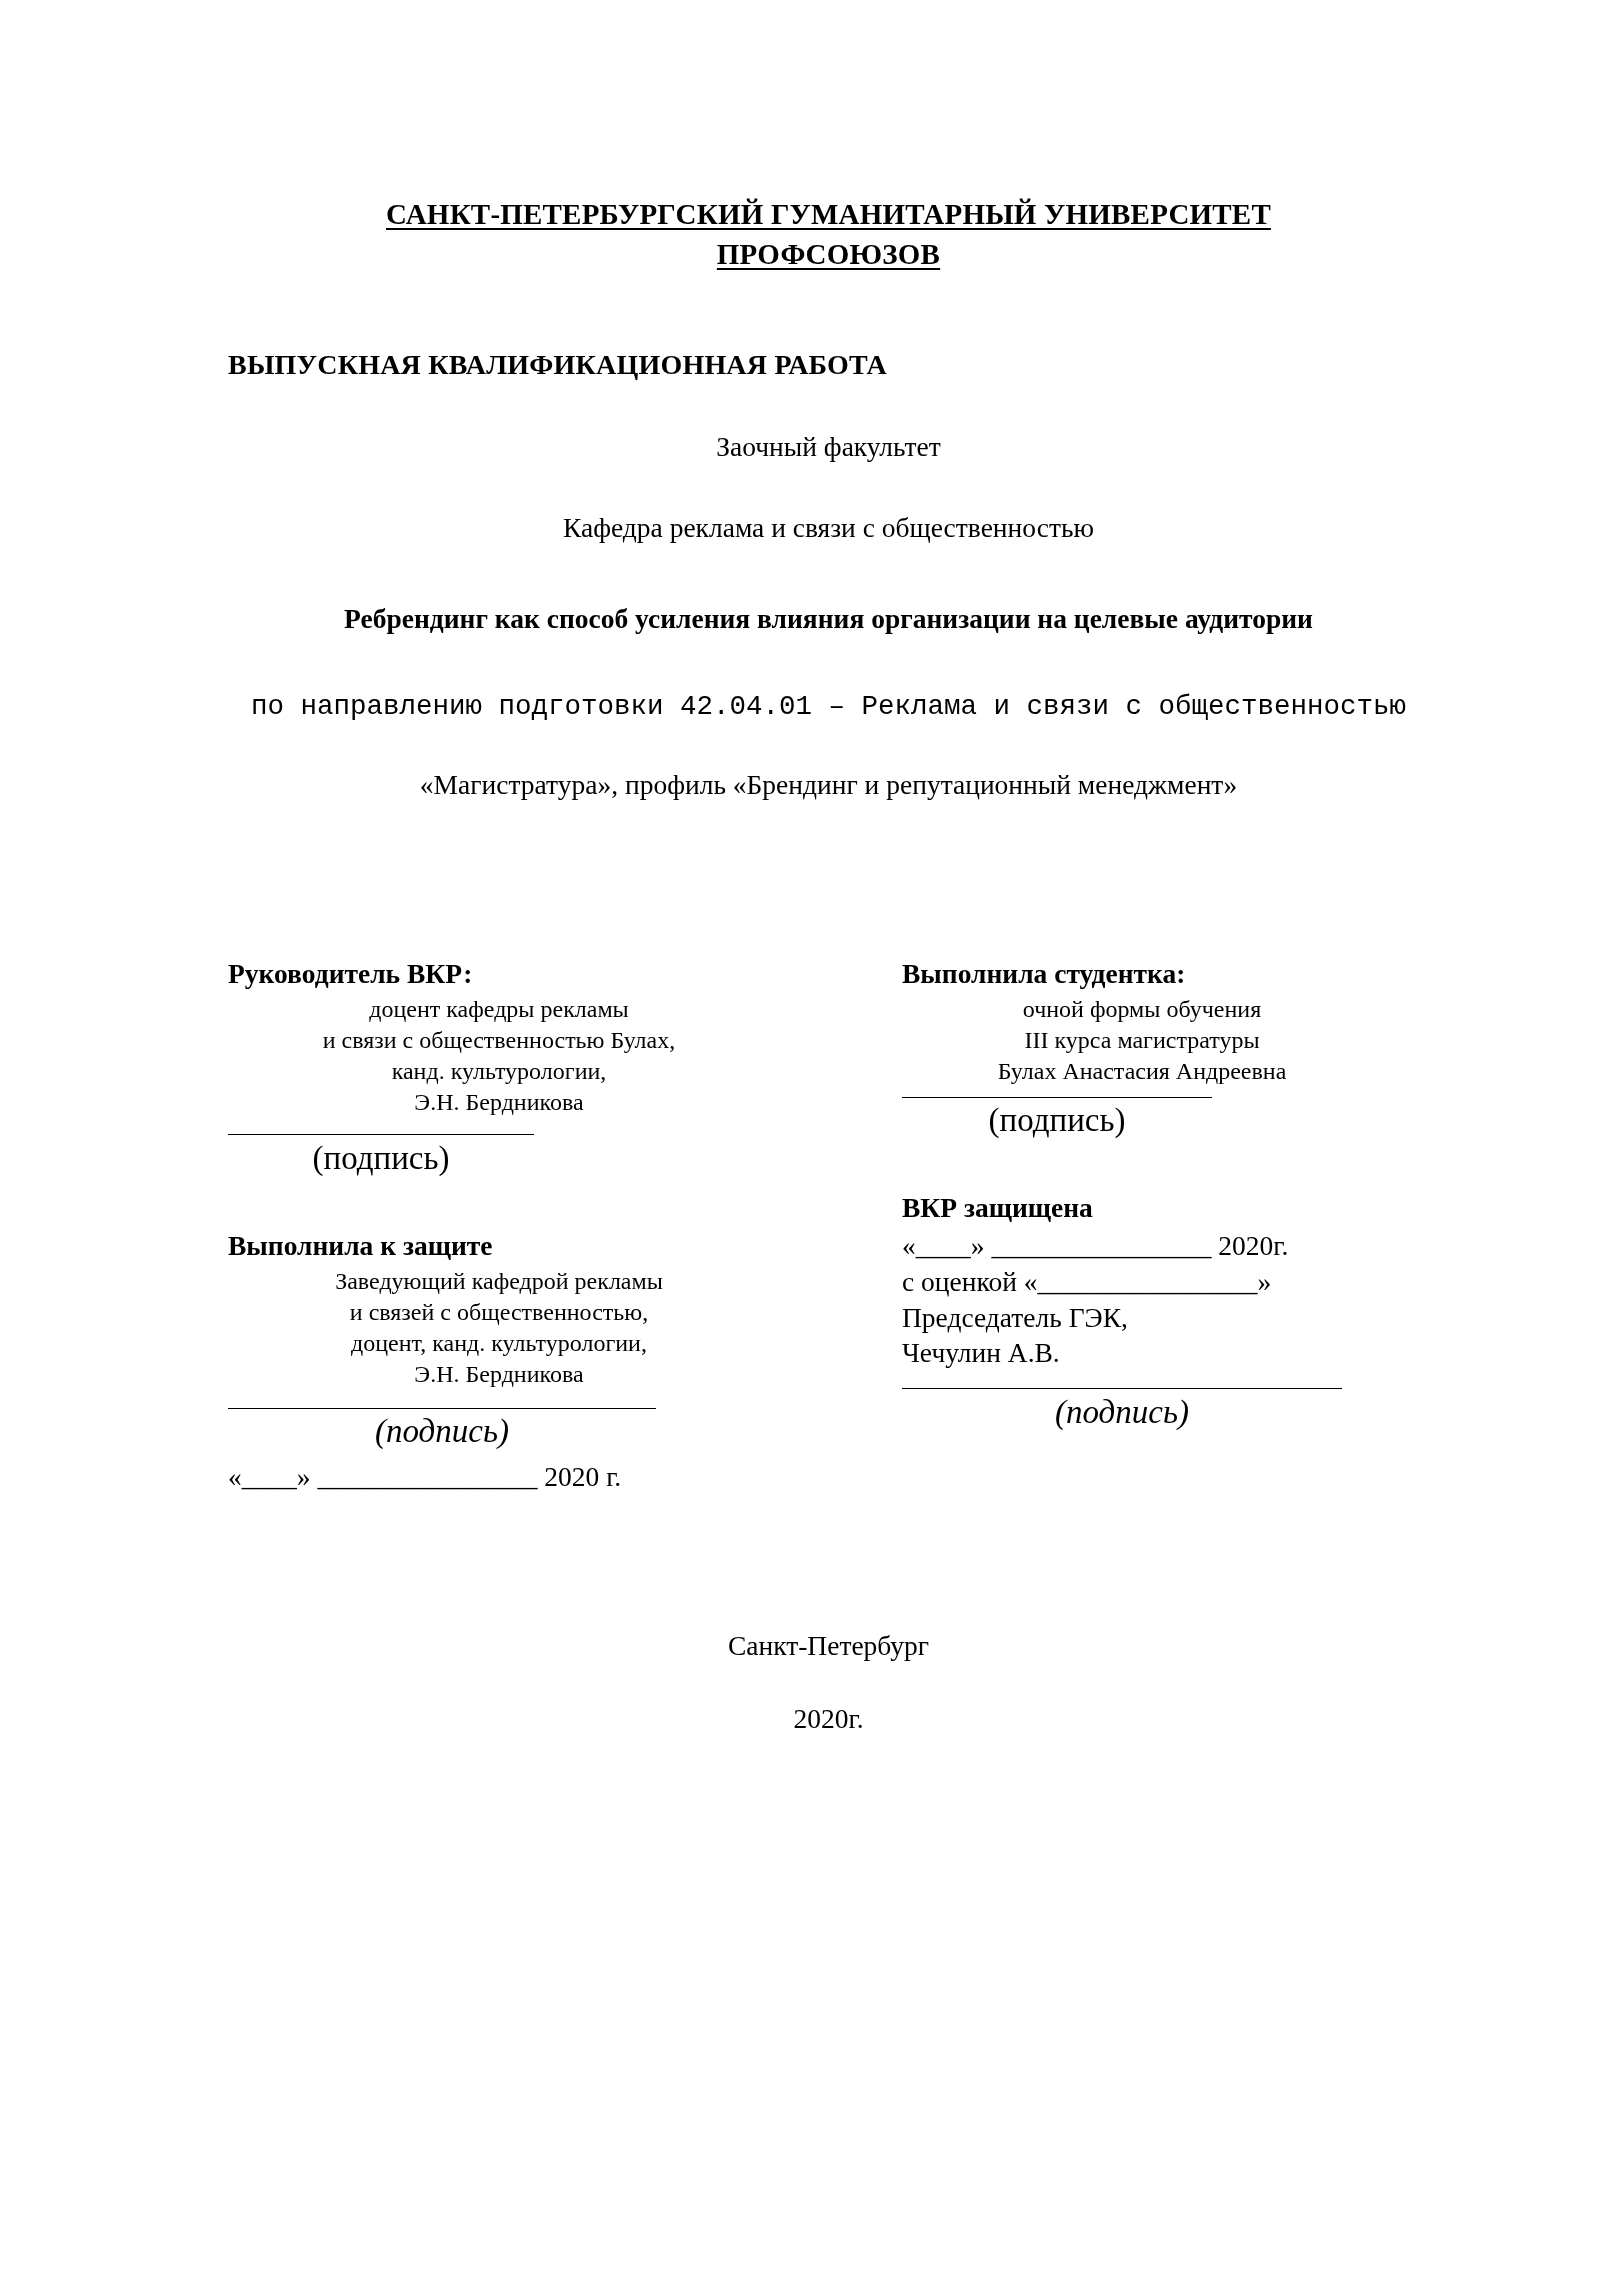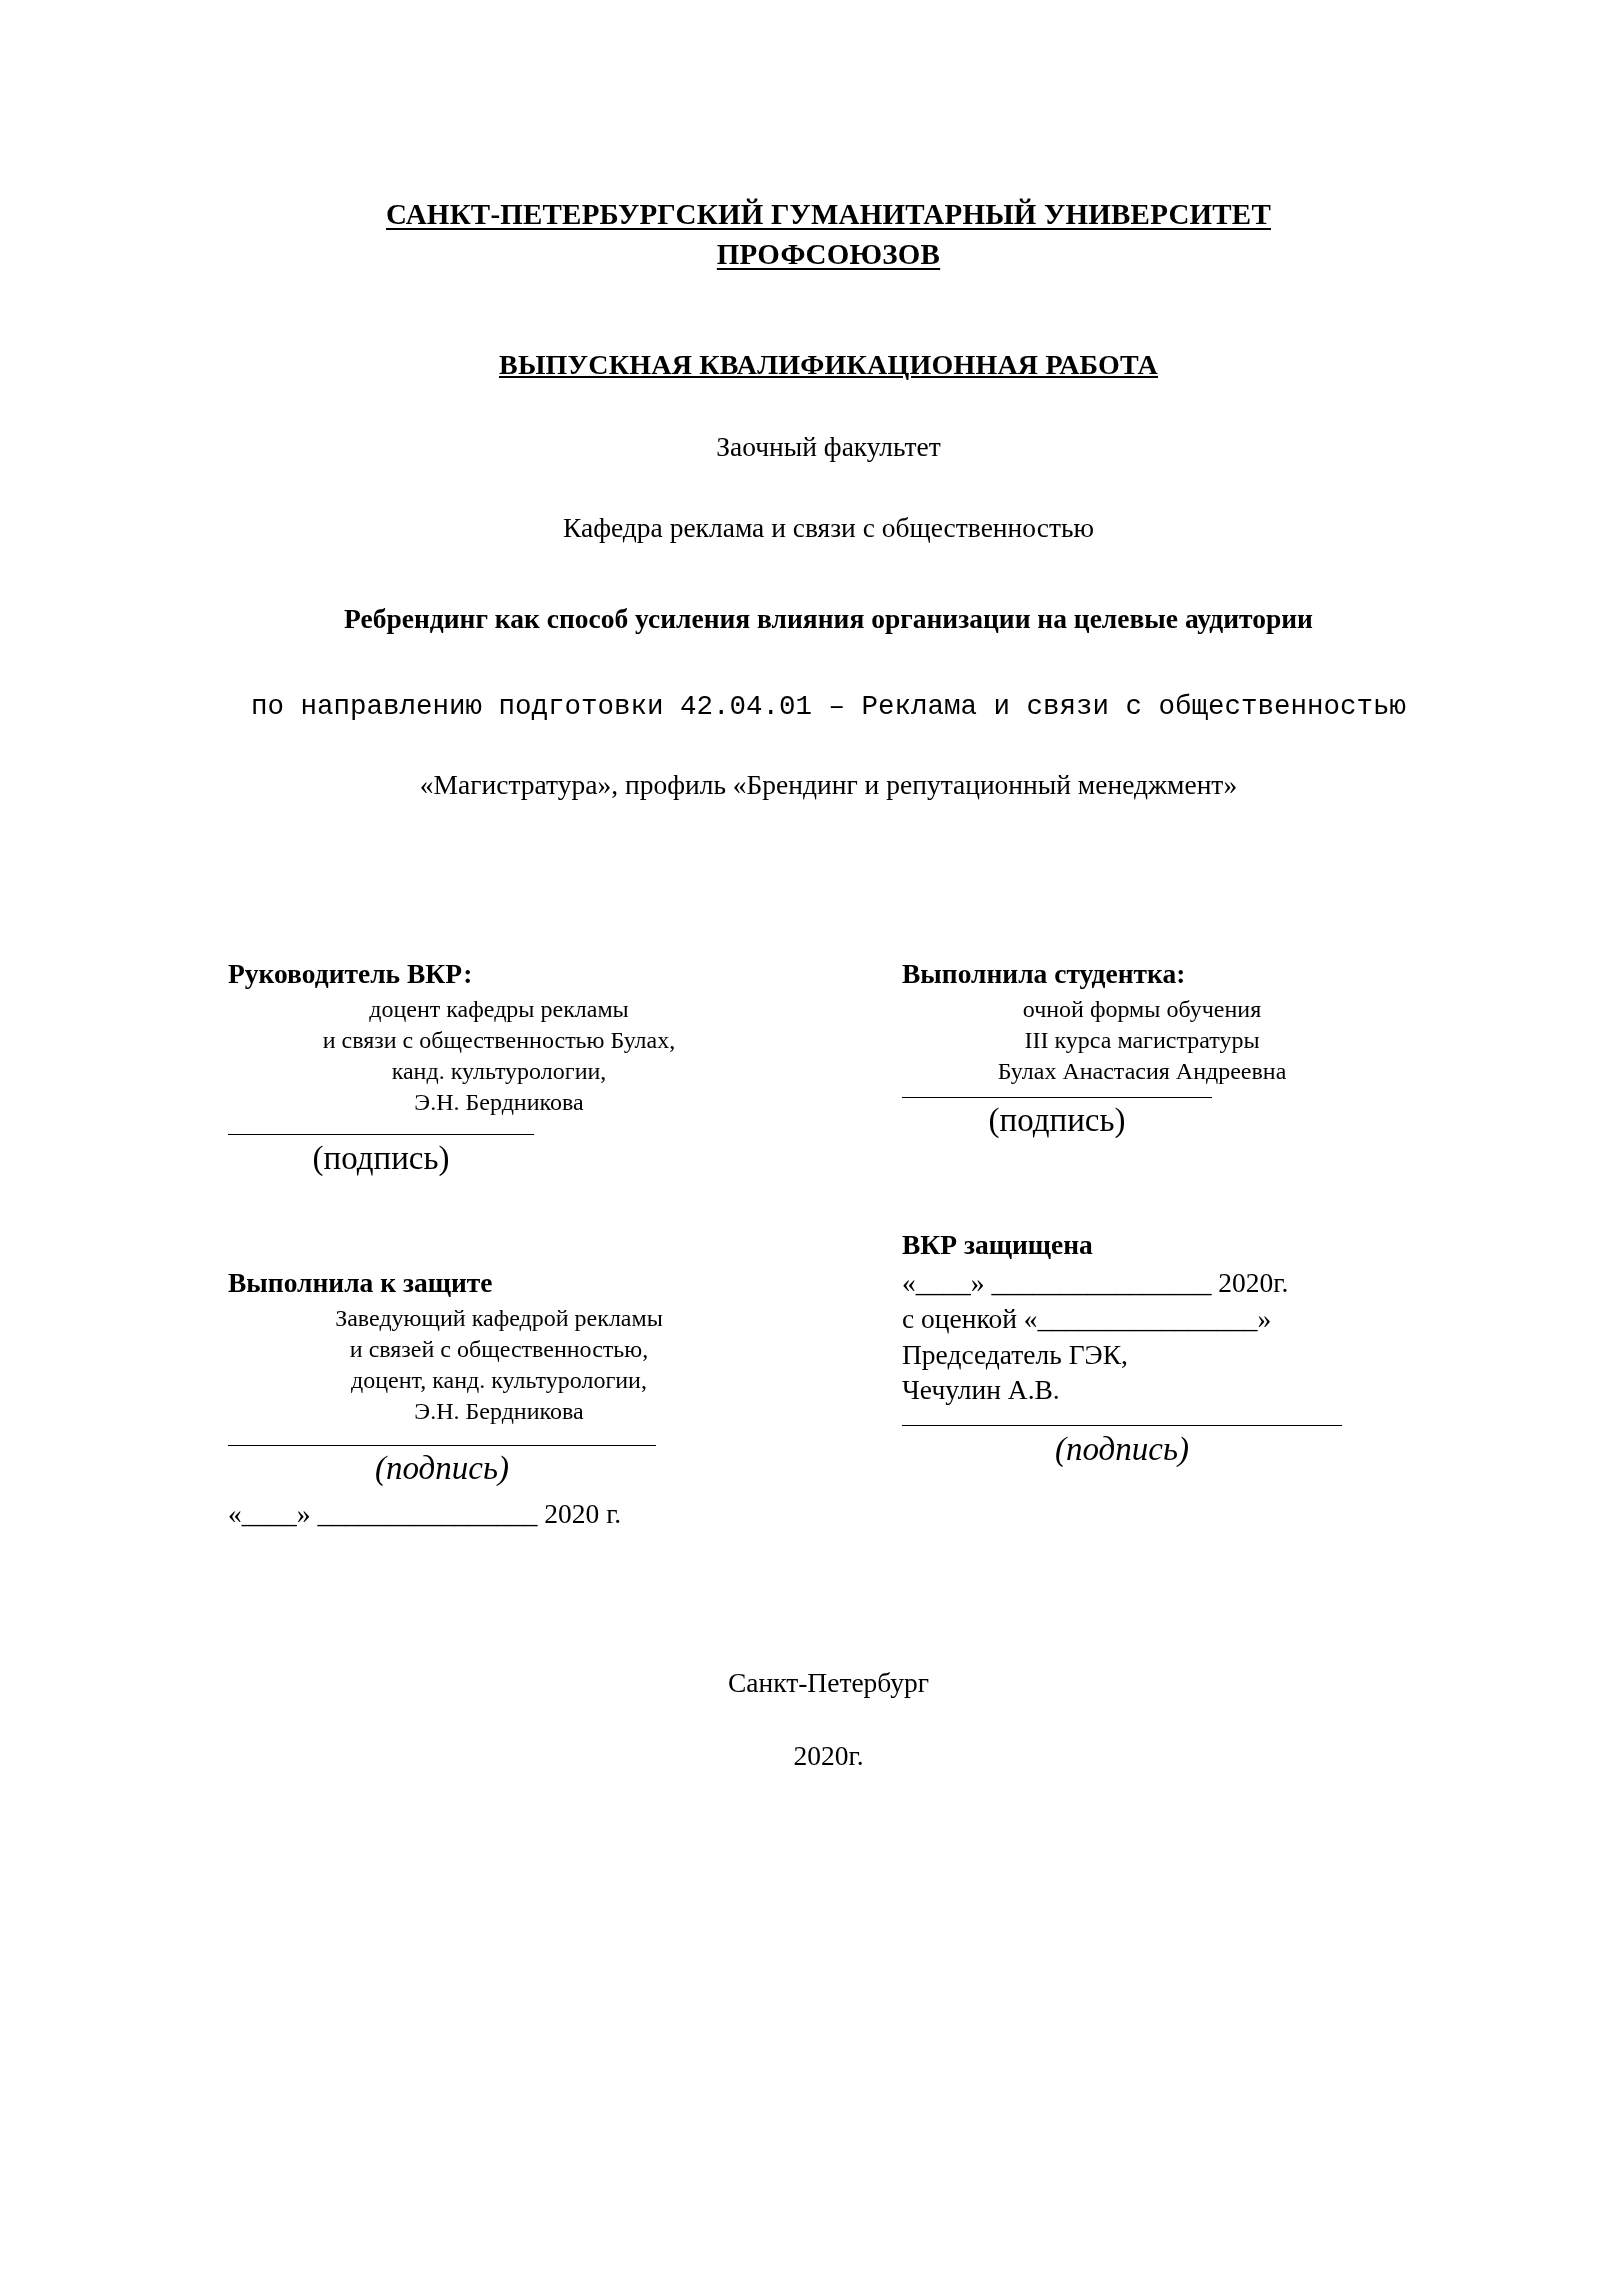"ВЫПУСКНАЯ КВАЛИФИКАЦИОННАЯ РАБОТА" .doc-type { text-align: center -> none; text-decoration: underline -> none }
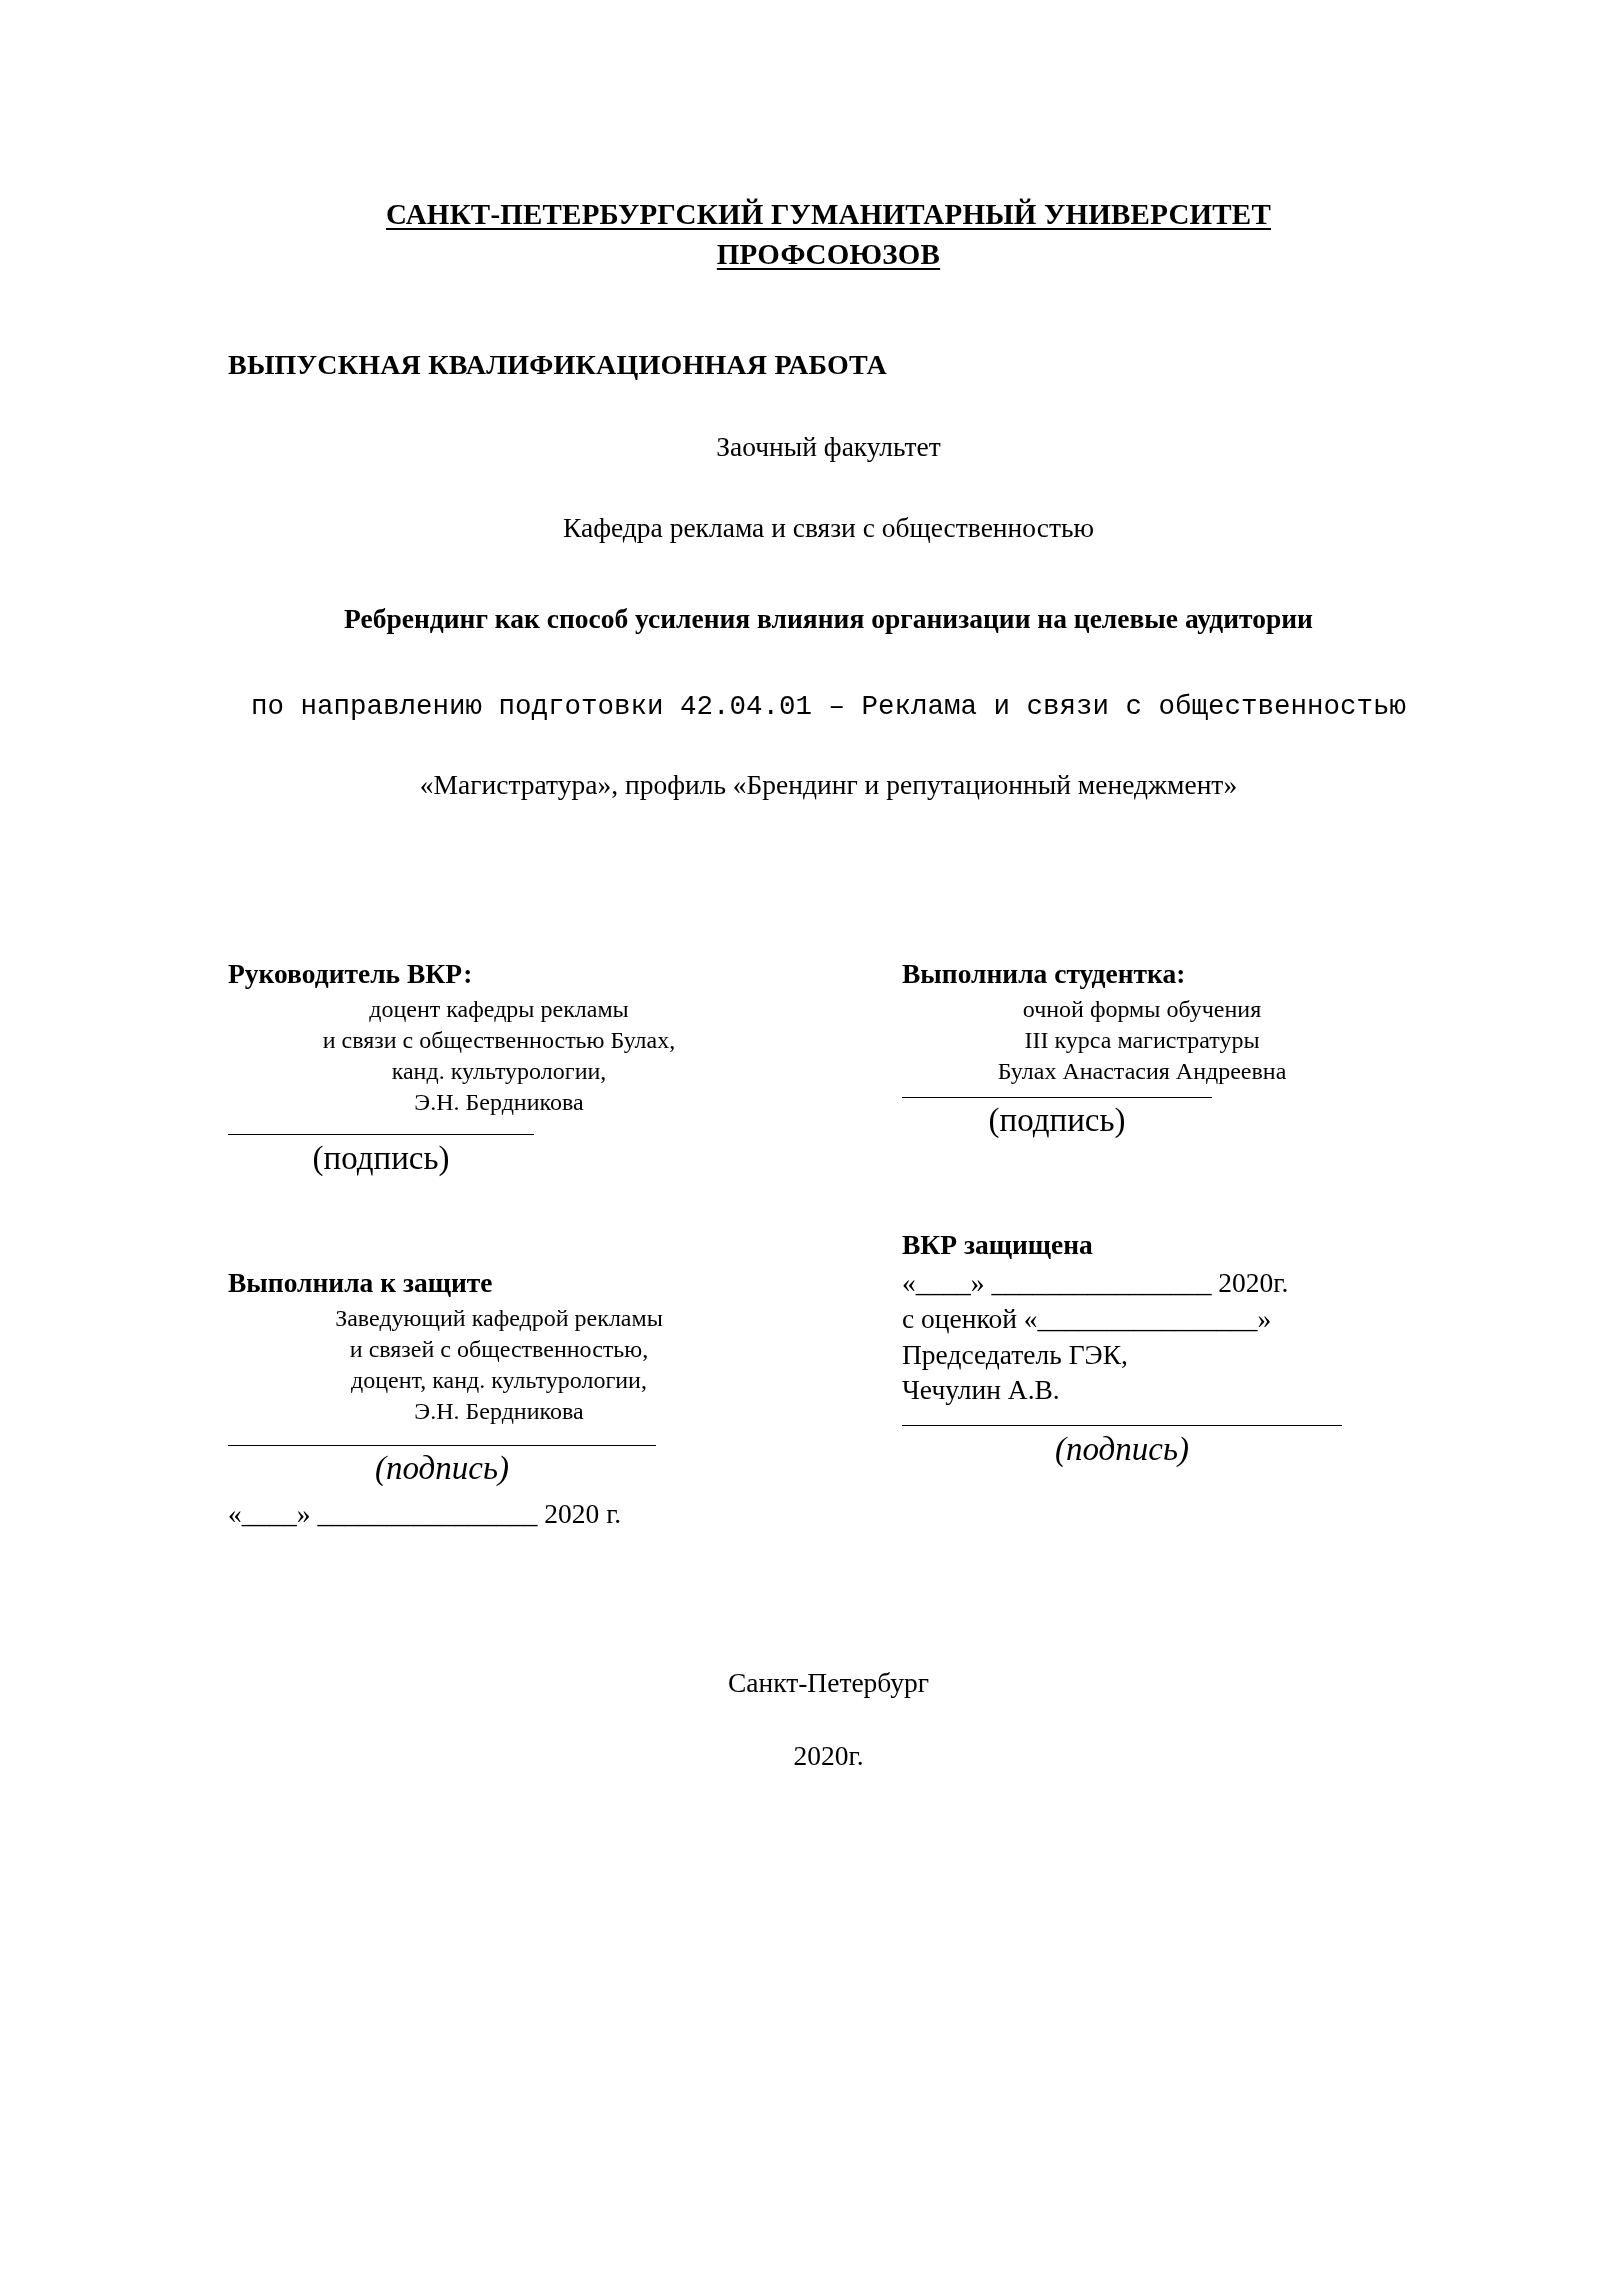"ВКР защищена" .second-block { margin-top: 90px -> 53px }
